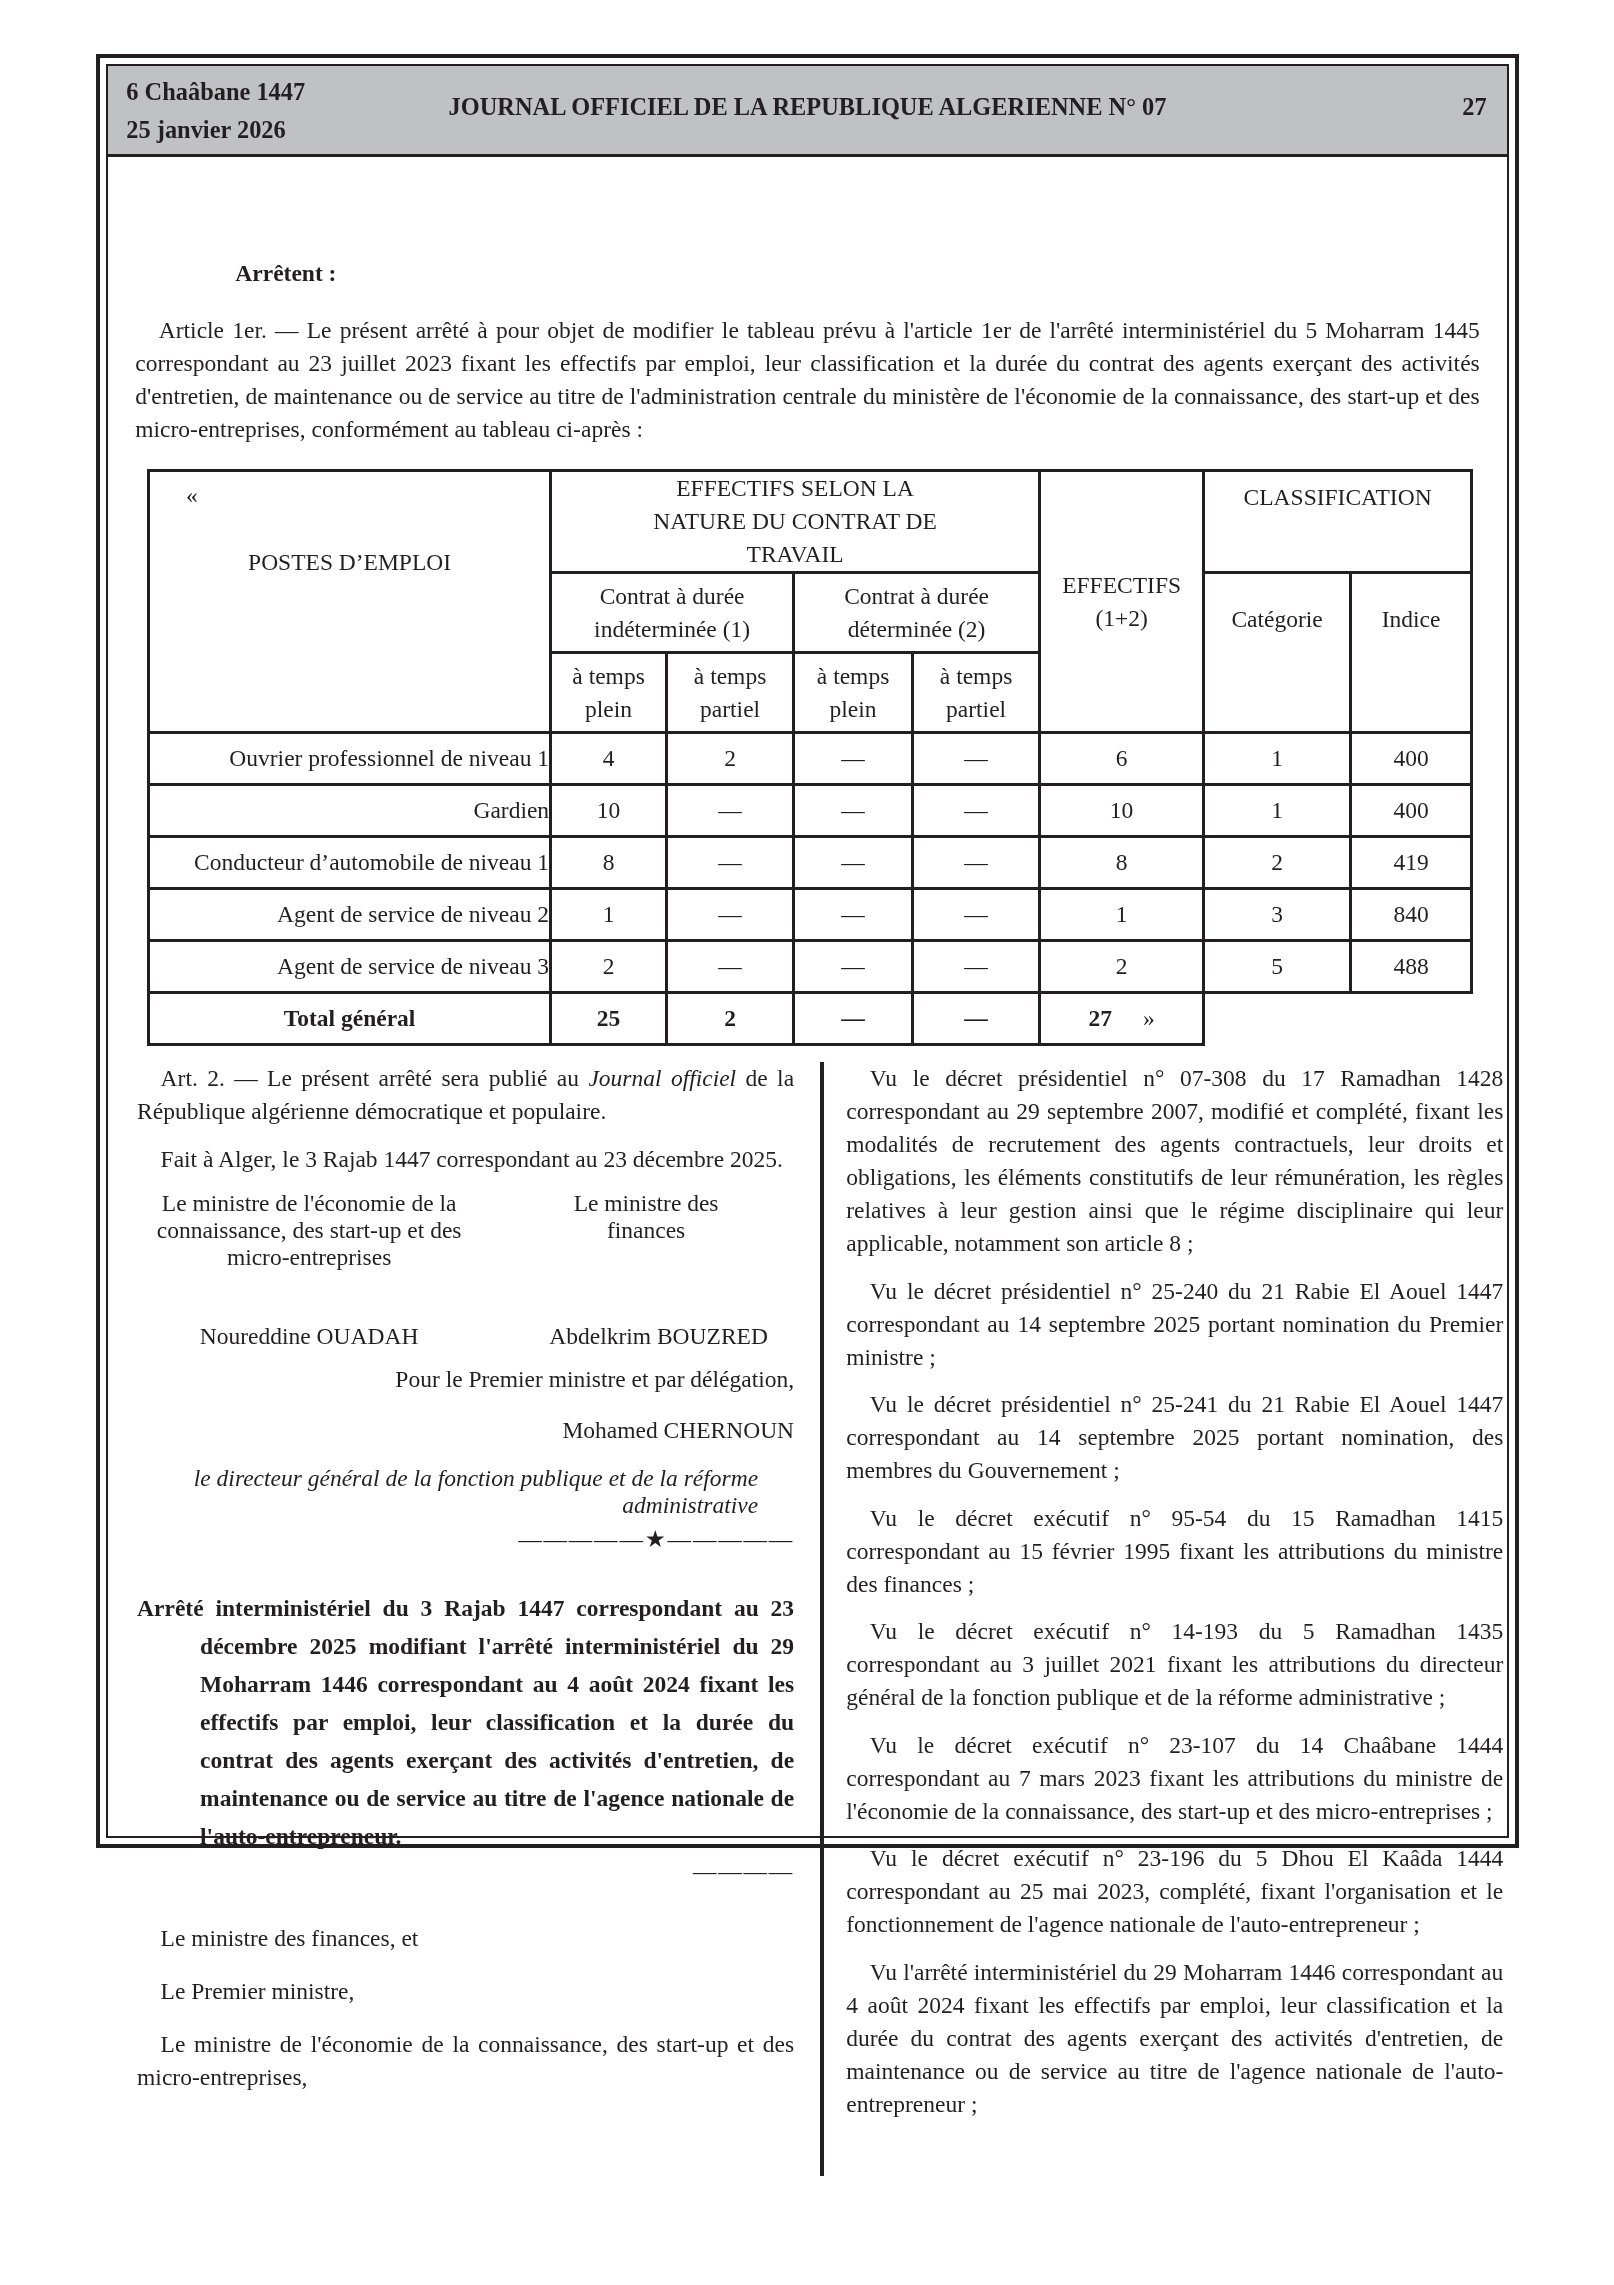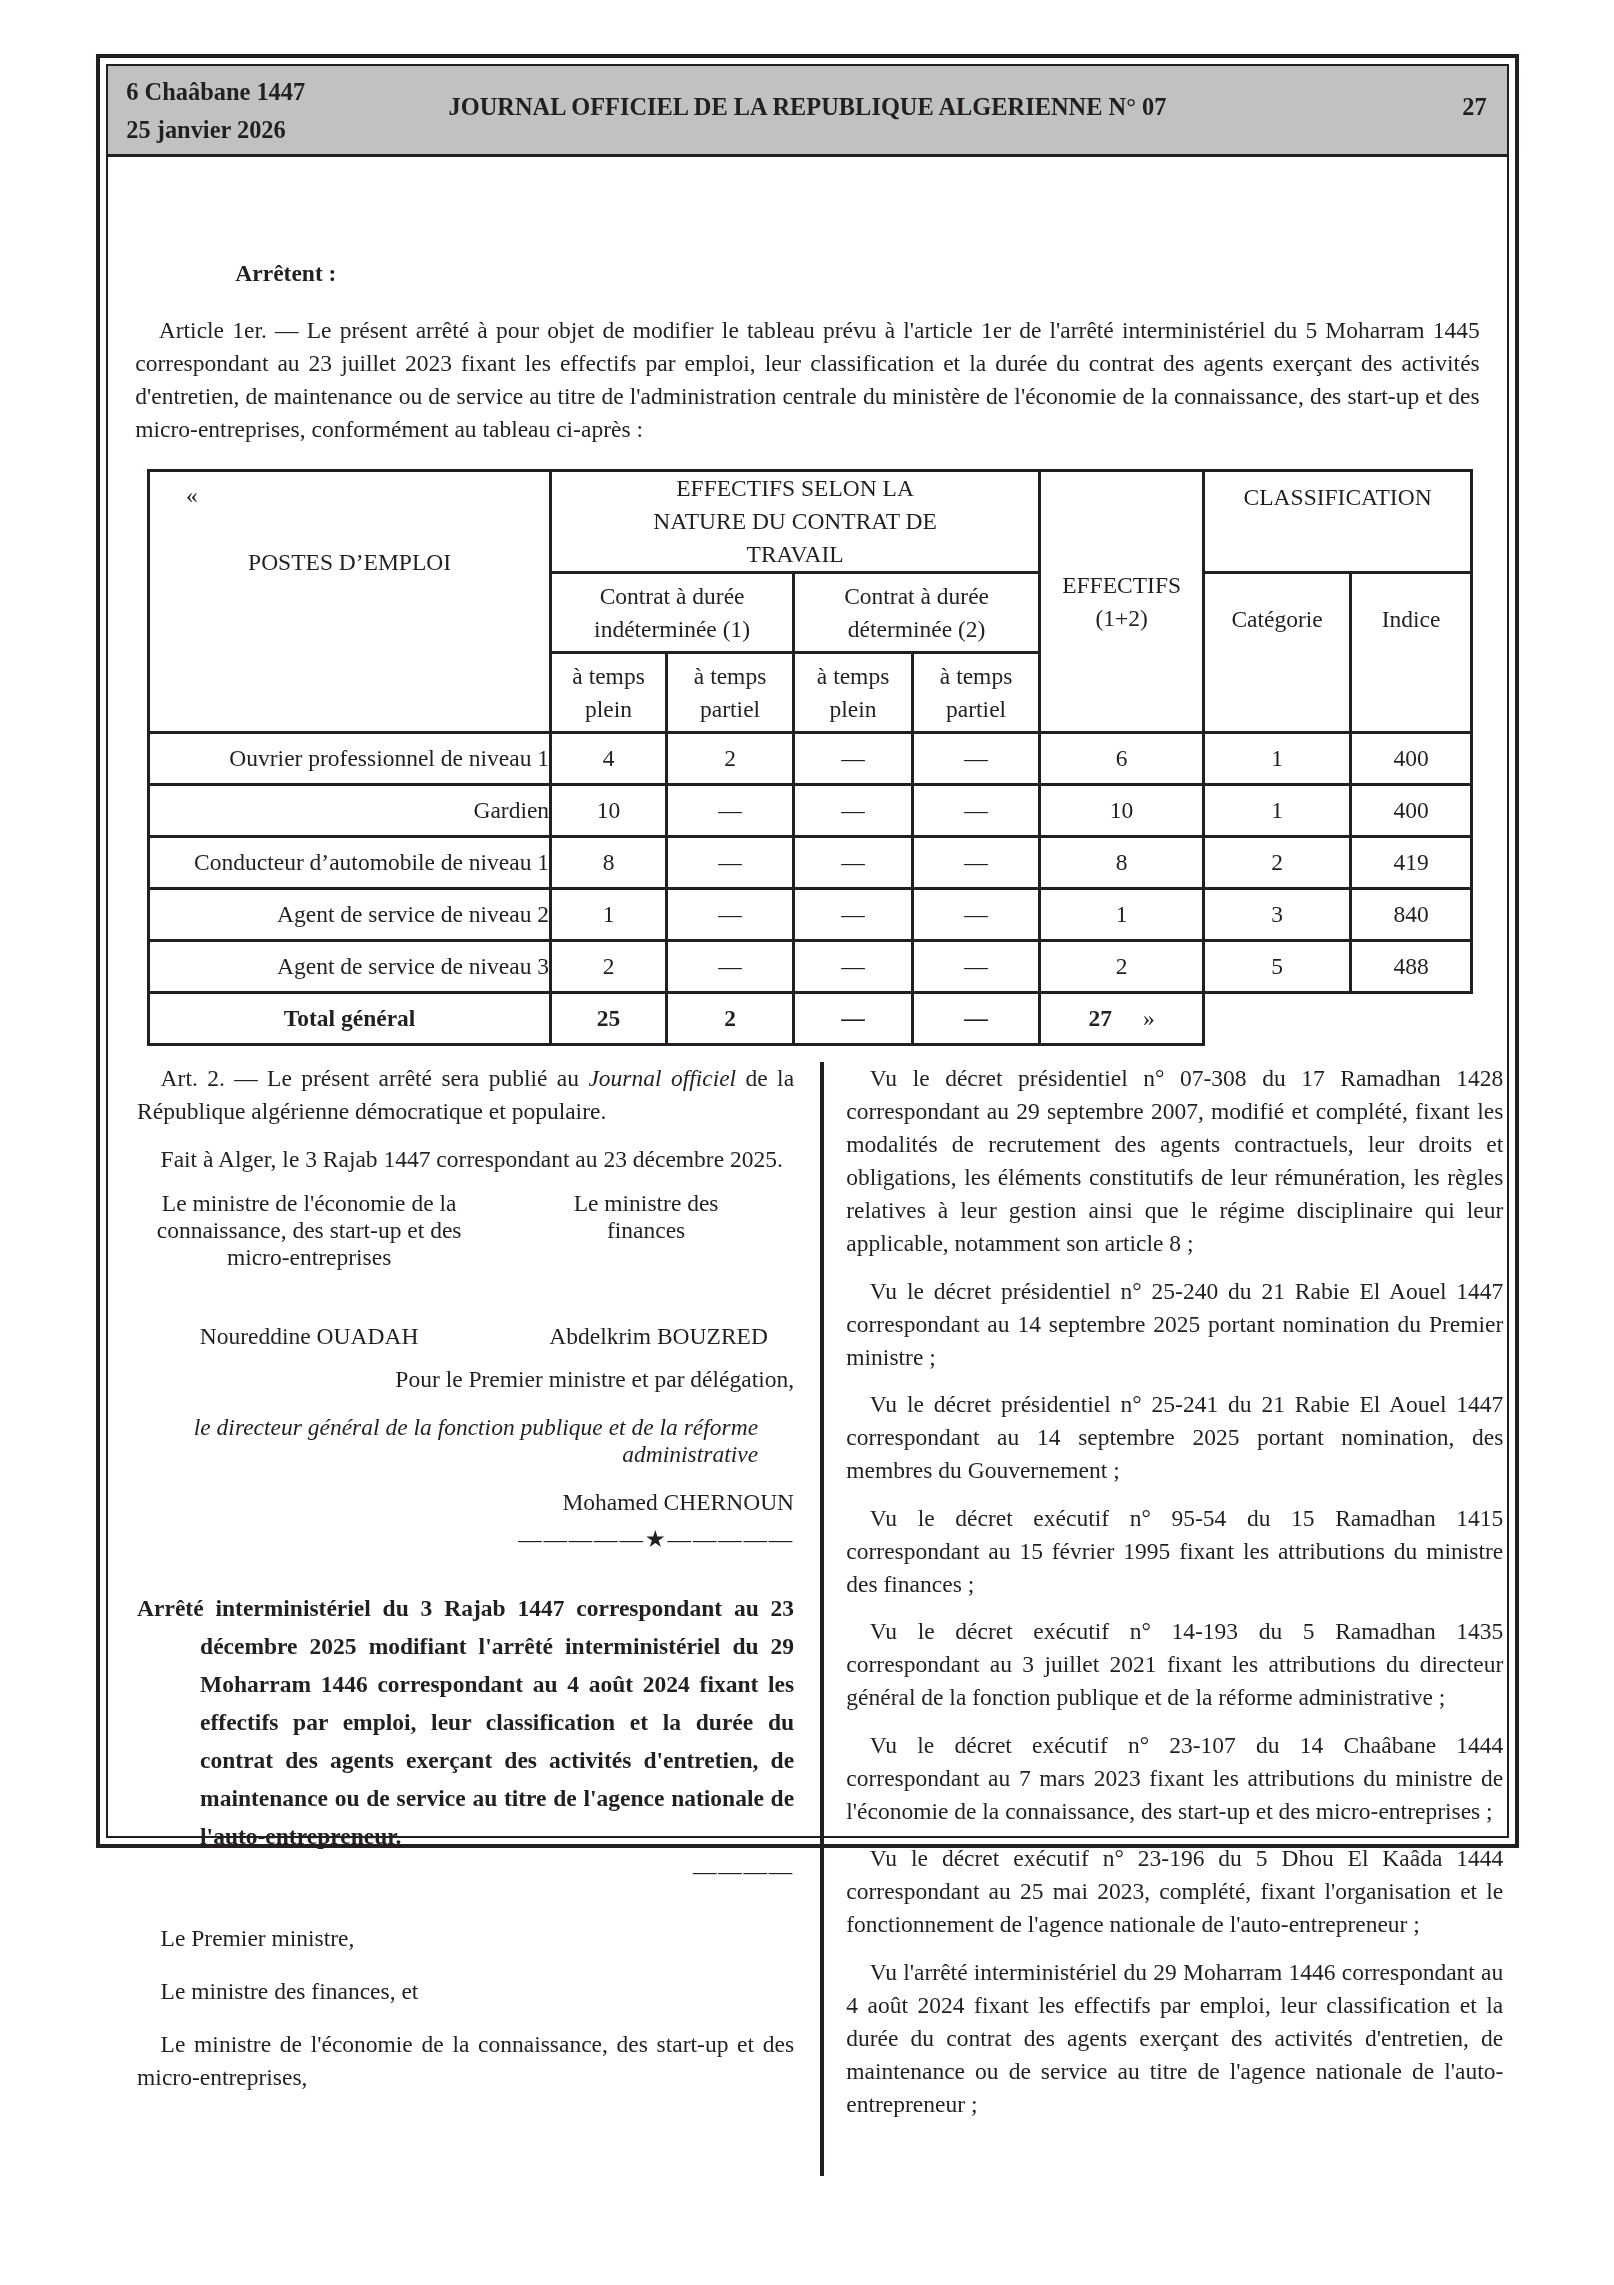"le directeur général de la" p.center { order: before "Mohamed CHERNOUN" -> after "Mohamed CHERNOUN" }
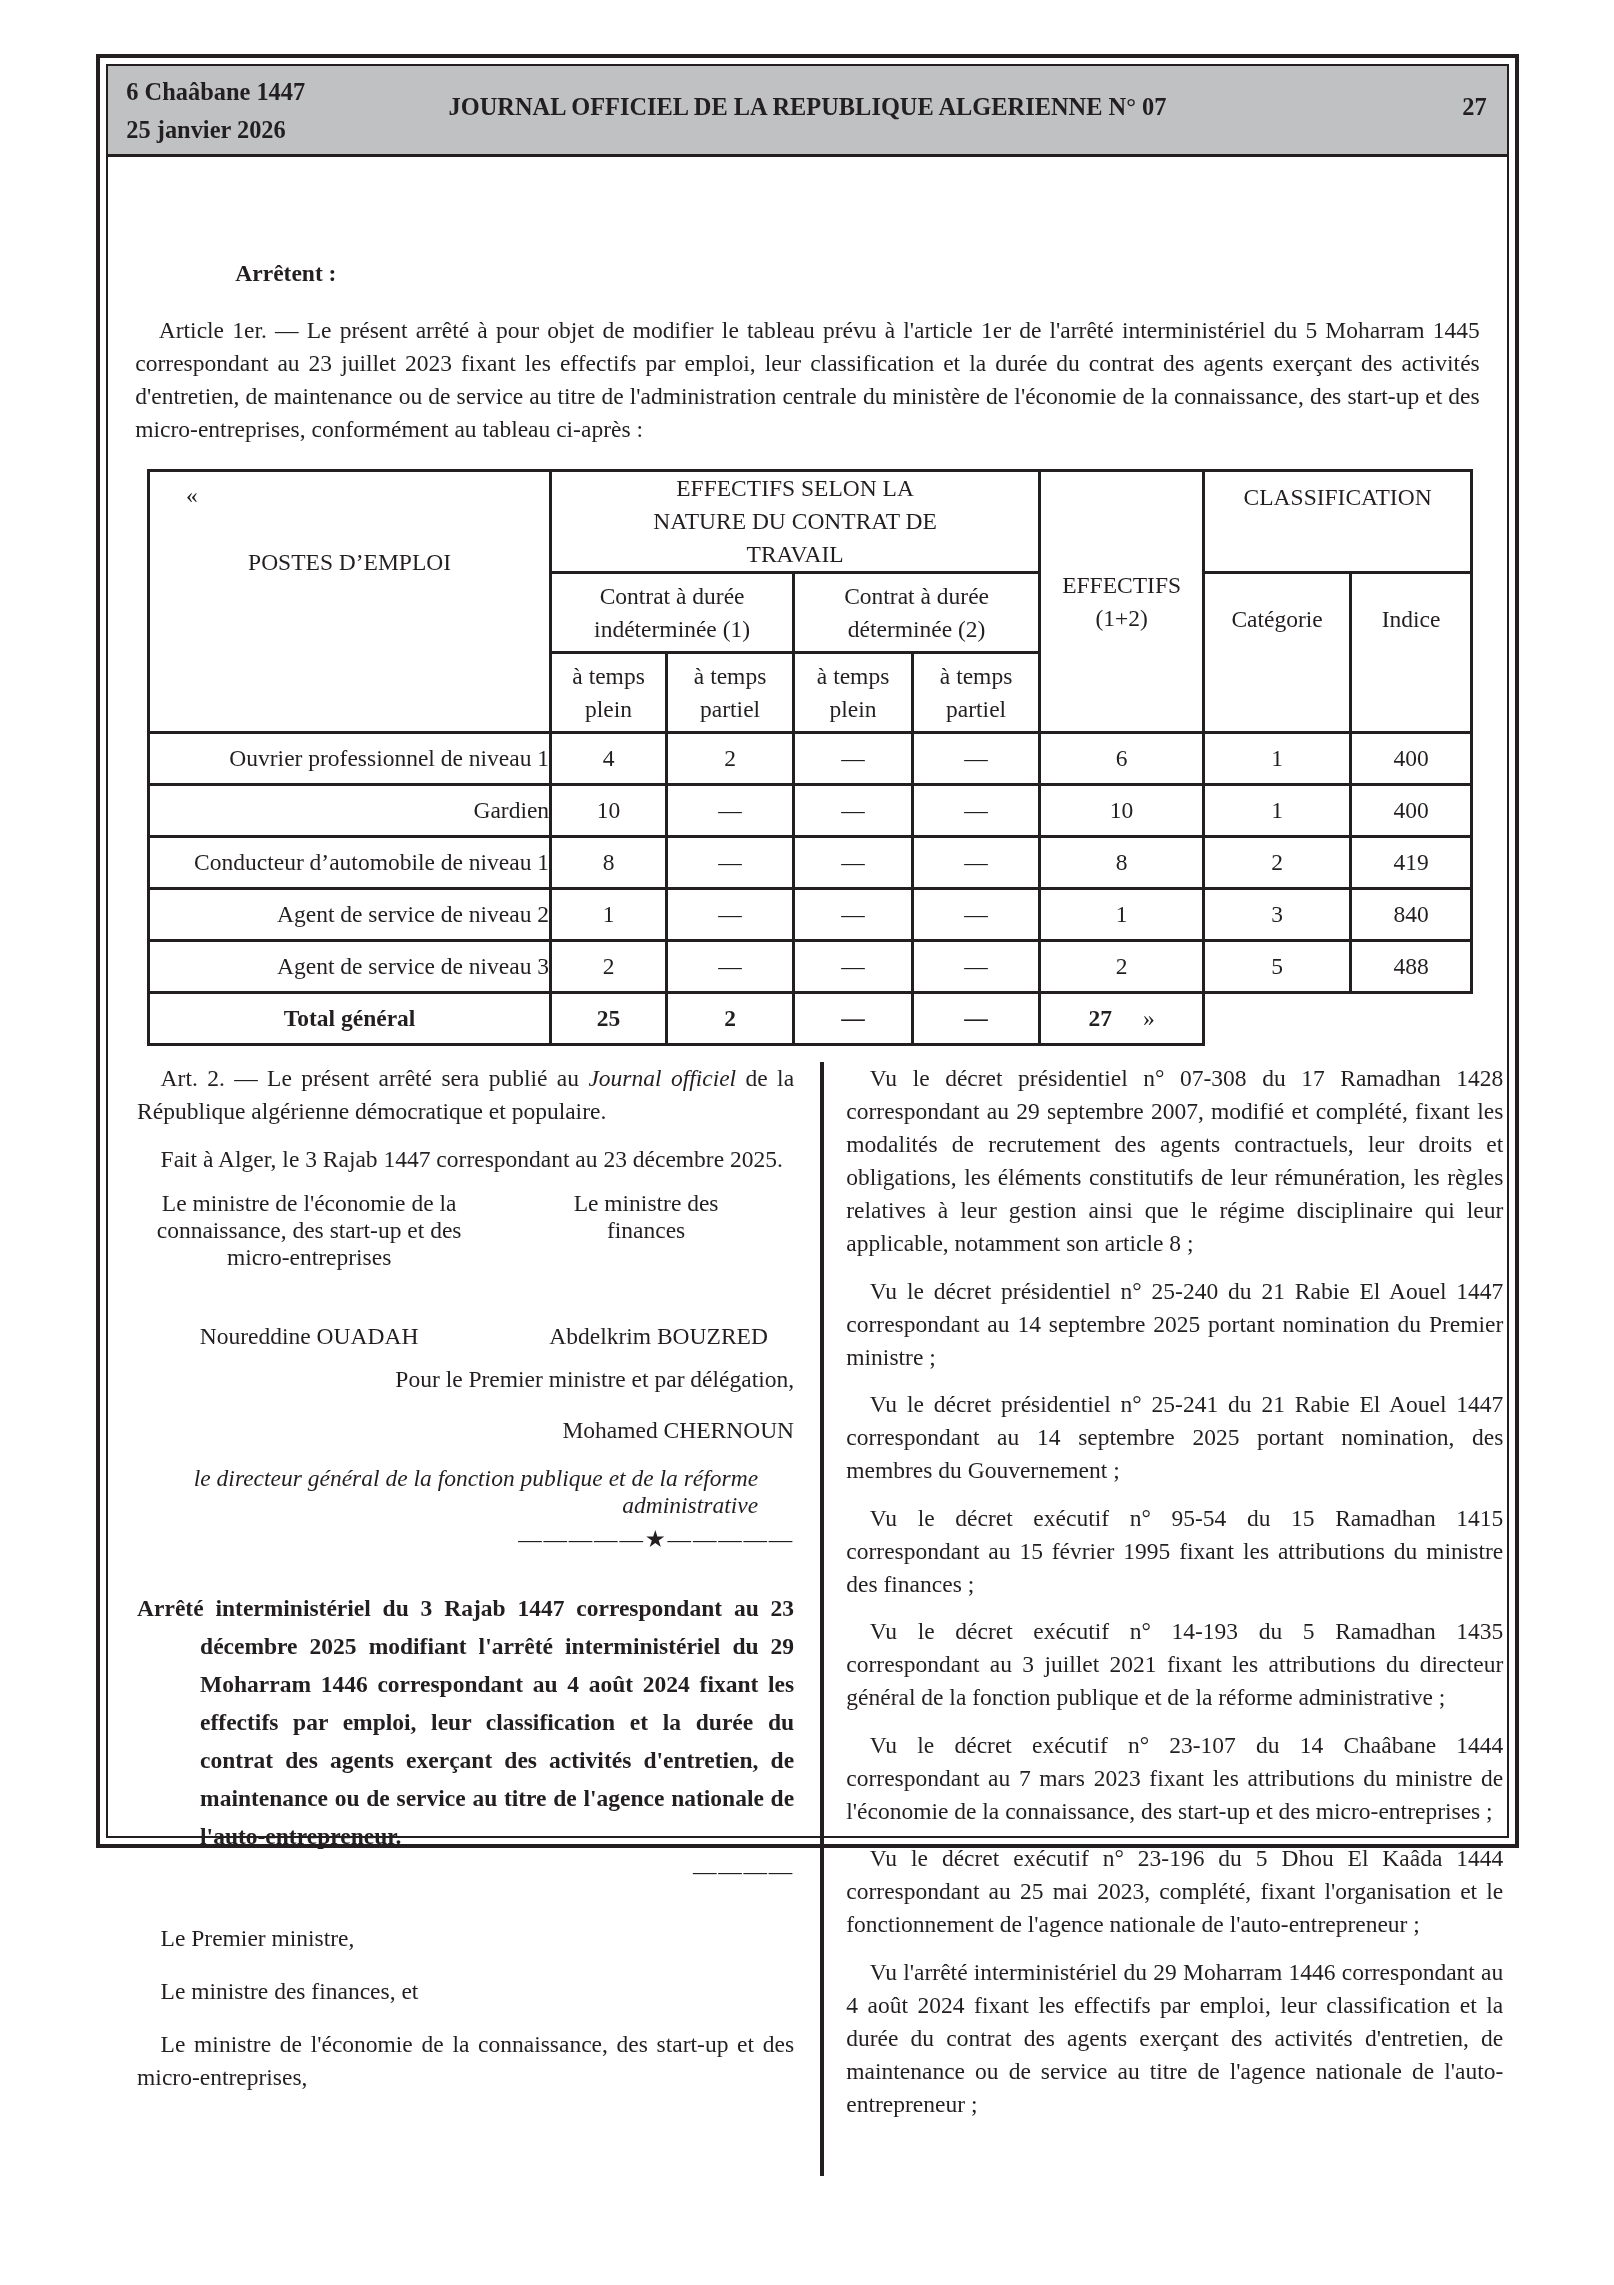"Le Premier ministre," p.para { order: before "Le ministre des finances, et" -> after "Le ministre des finances, et" }
